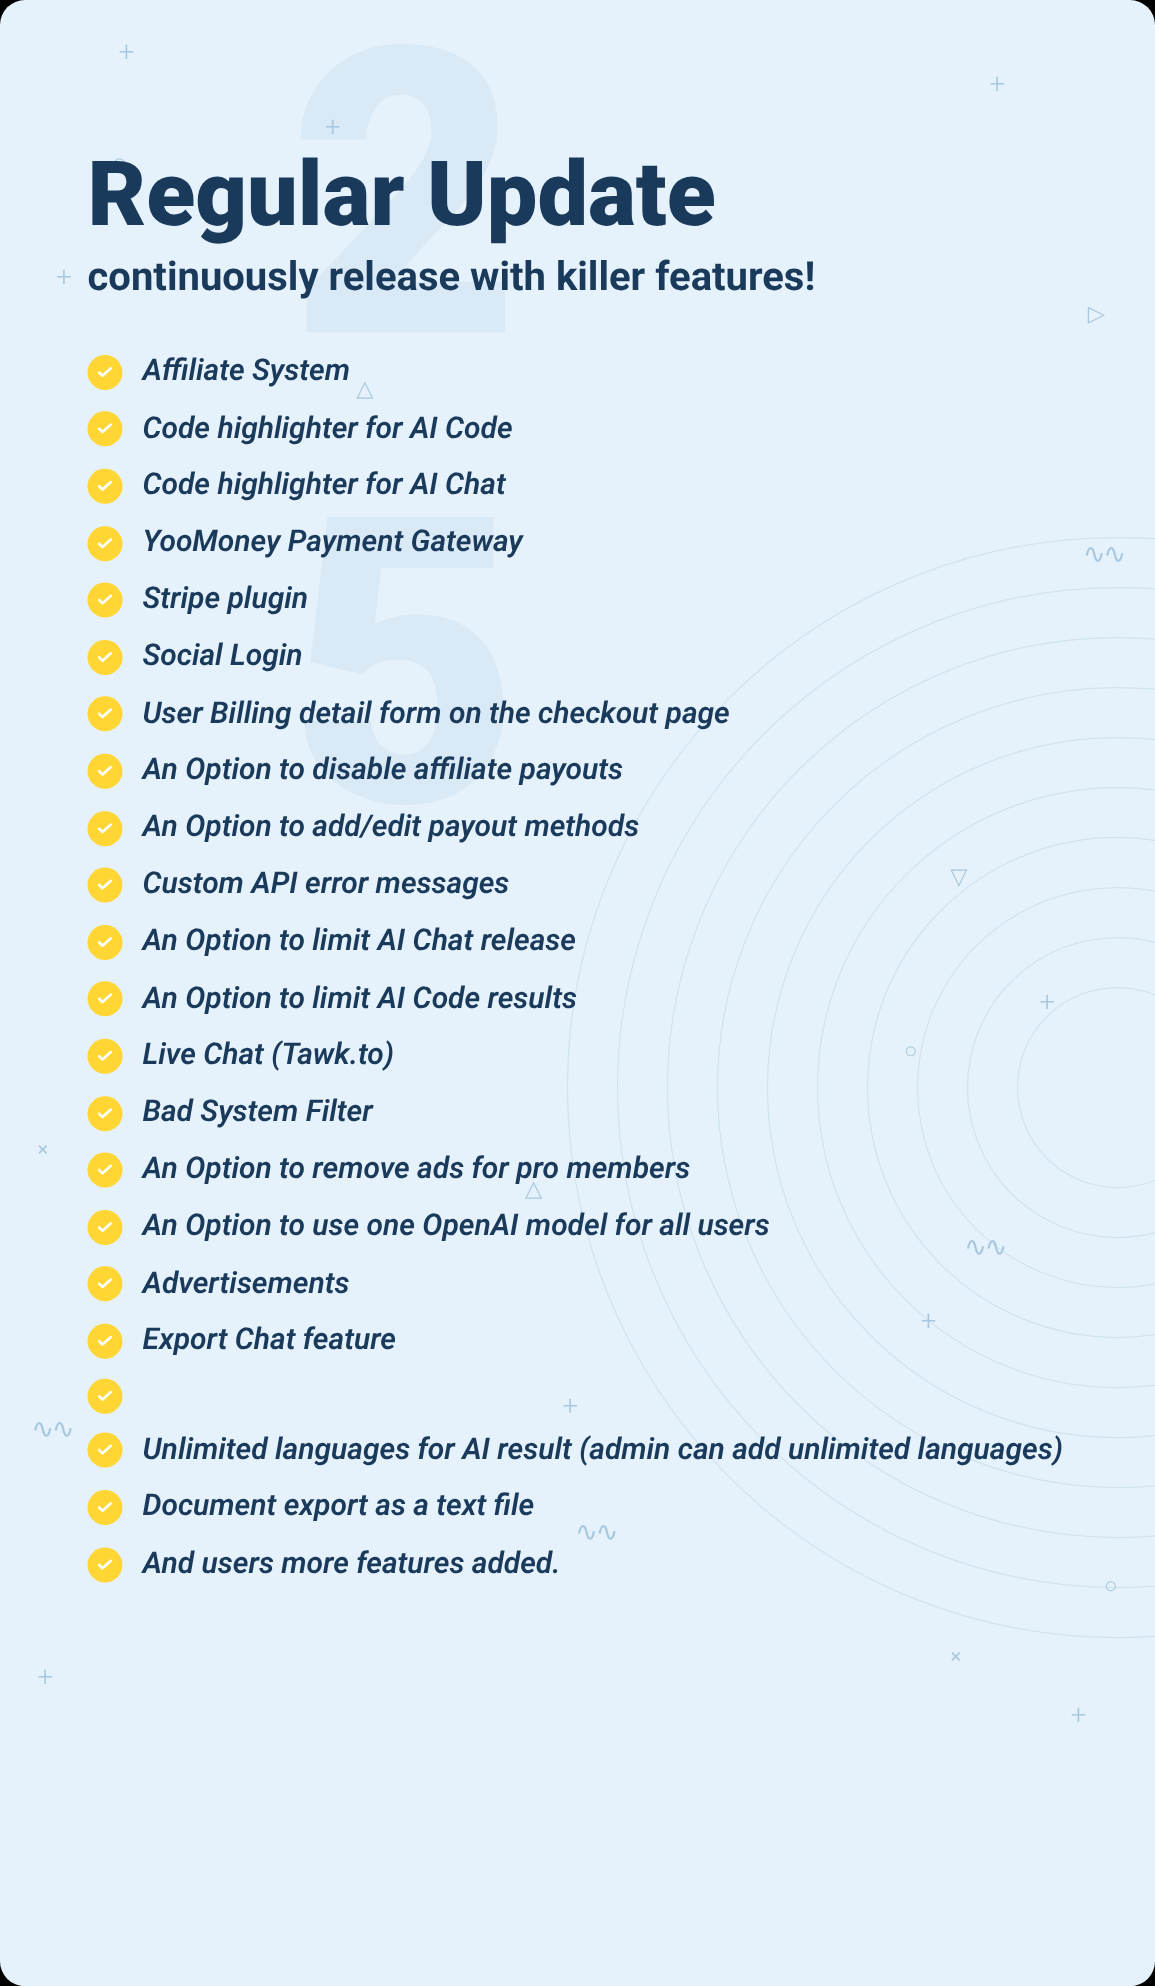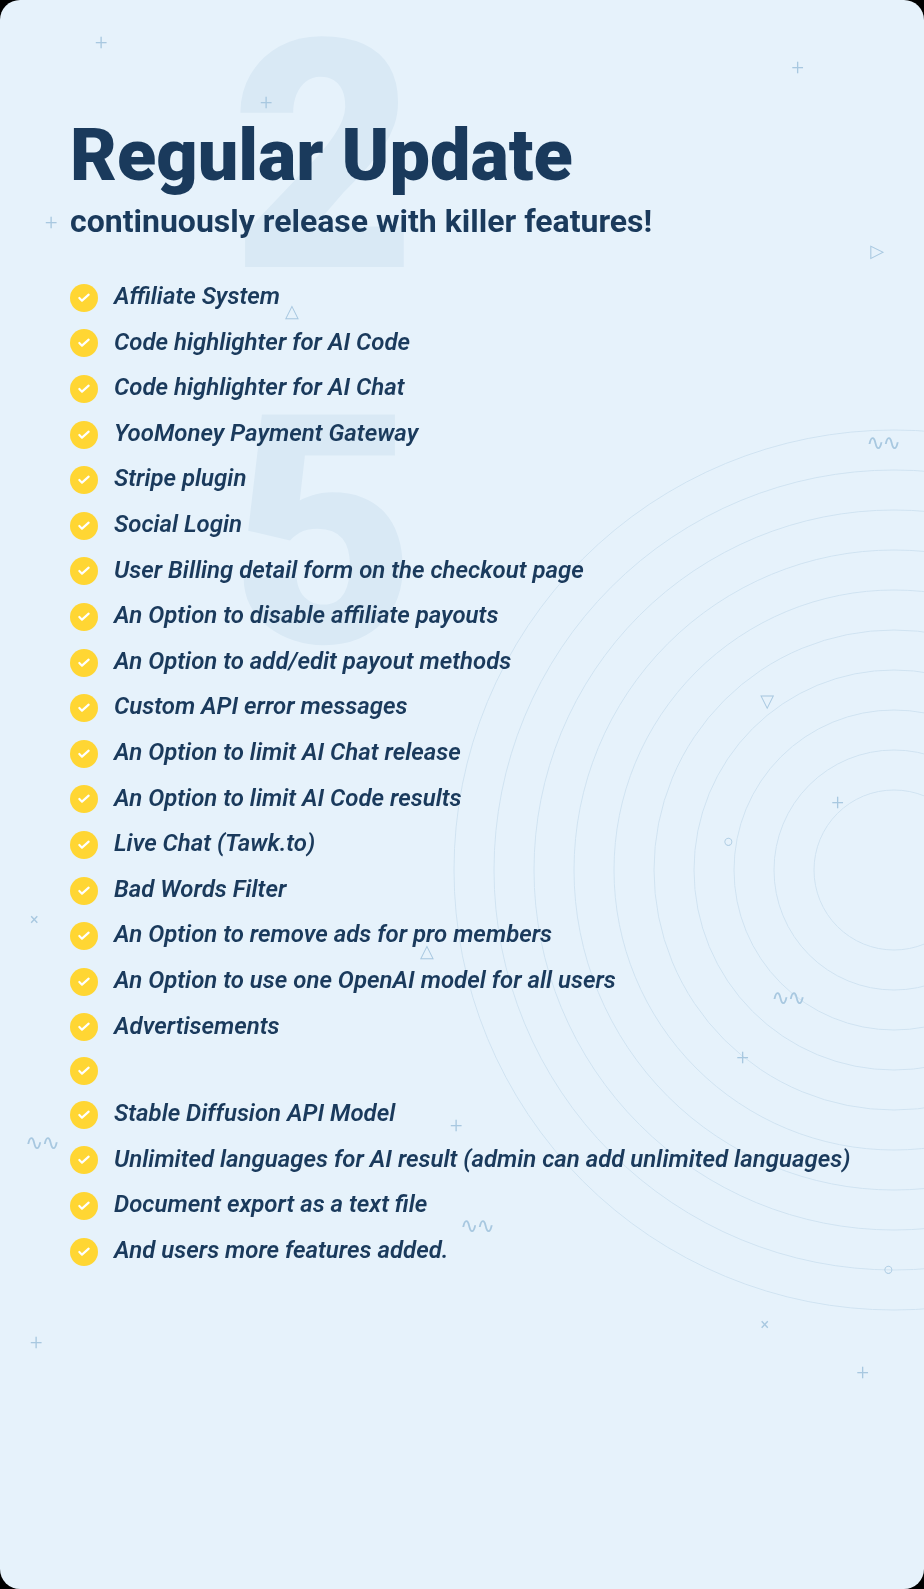"Bad Words Filter" span.feature-text { text: Words -> System }
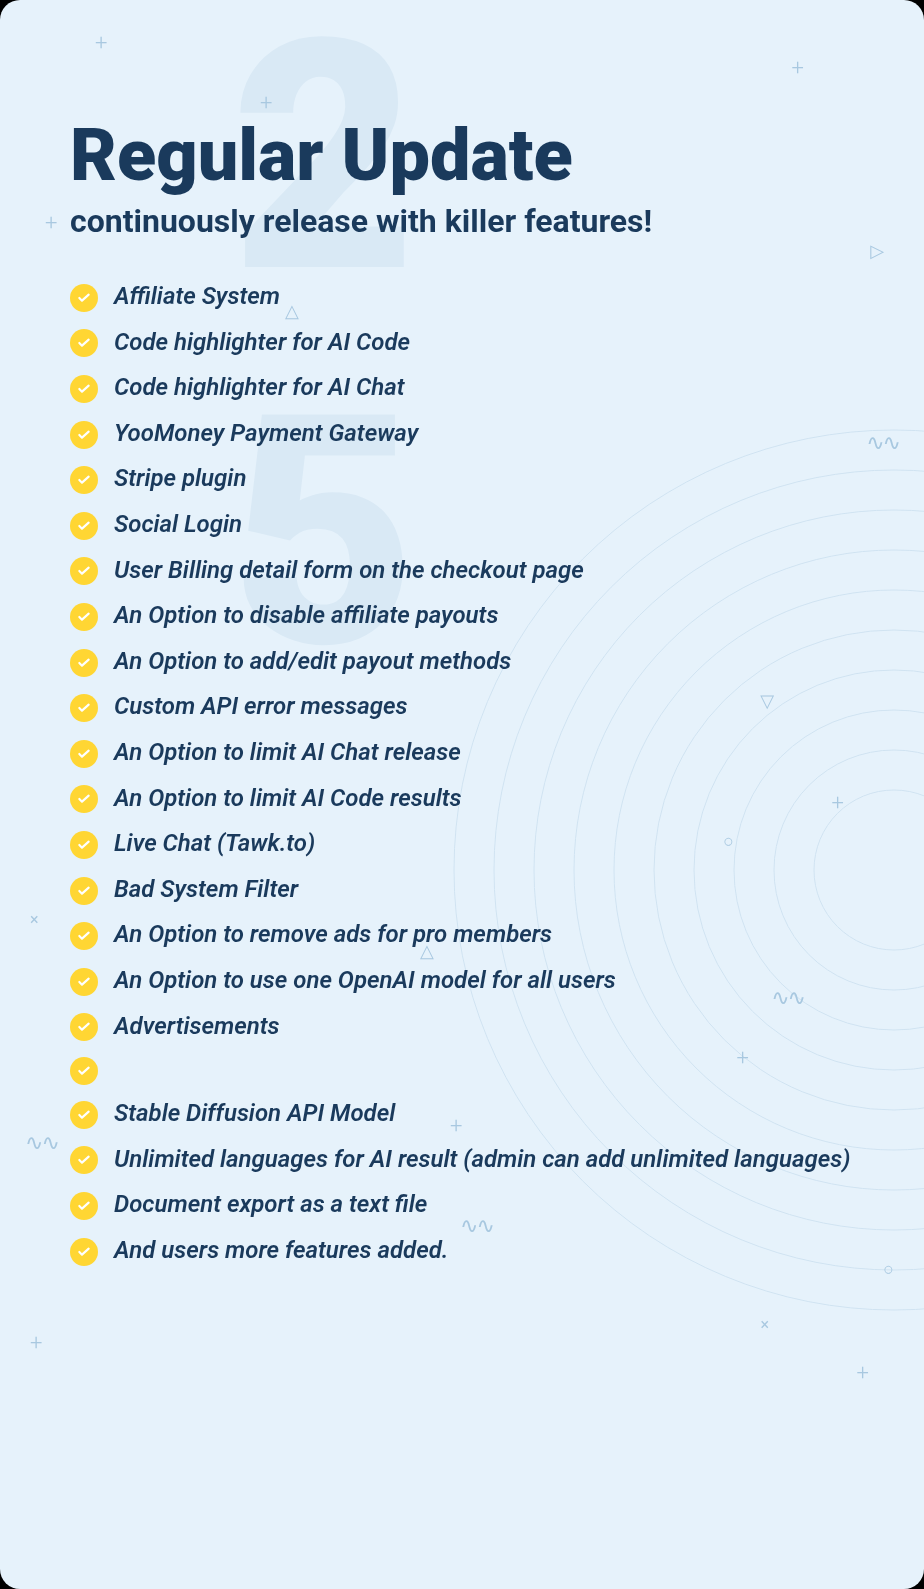"Export Chat feature" li.feature-item { html: none -> <li> <span> <svg> <path></path> </svg> </span> <span>Export Chat feature</span> </li> }
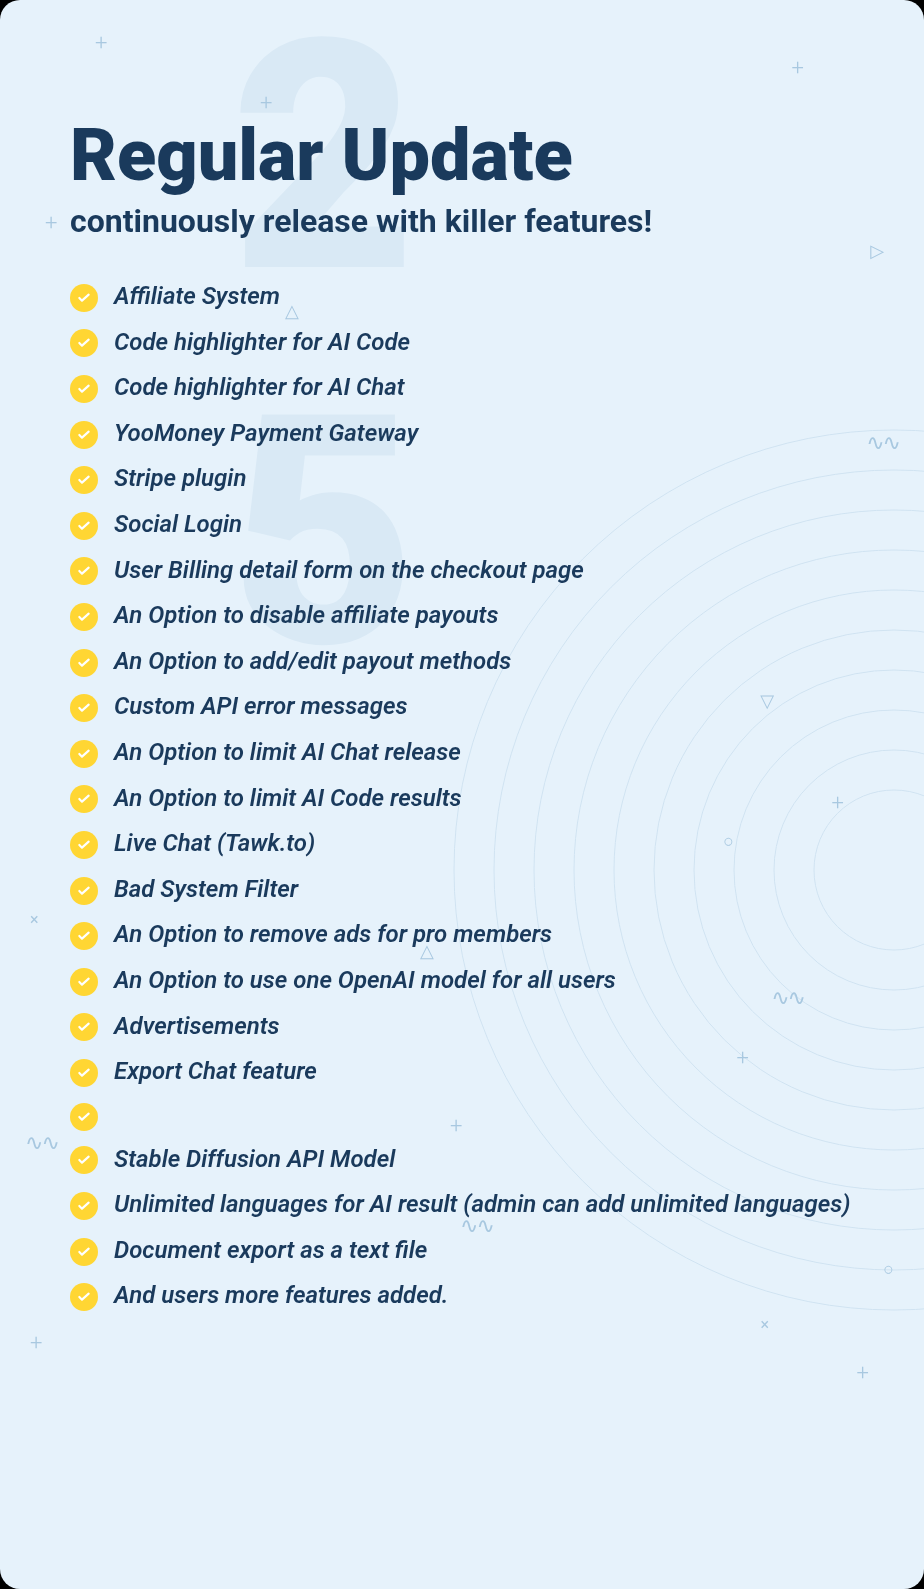"Stable Diffusion API Model" li.feature-item { html: <li> <span> <svg> <path></path> </svg> </span> <span>Stable Diffusion API Model</span> </li> -> none }
